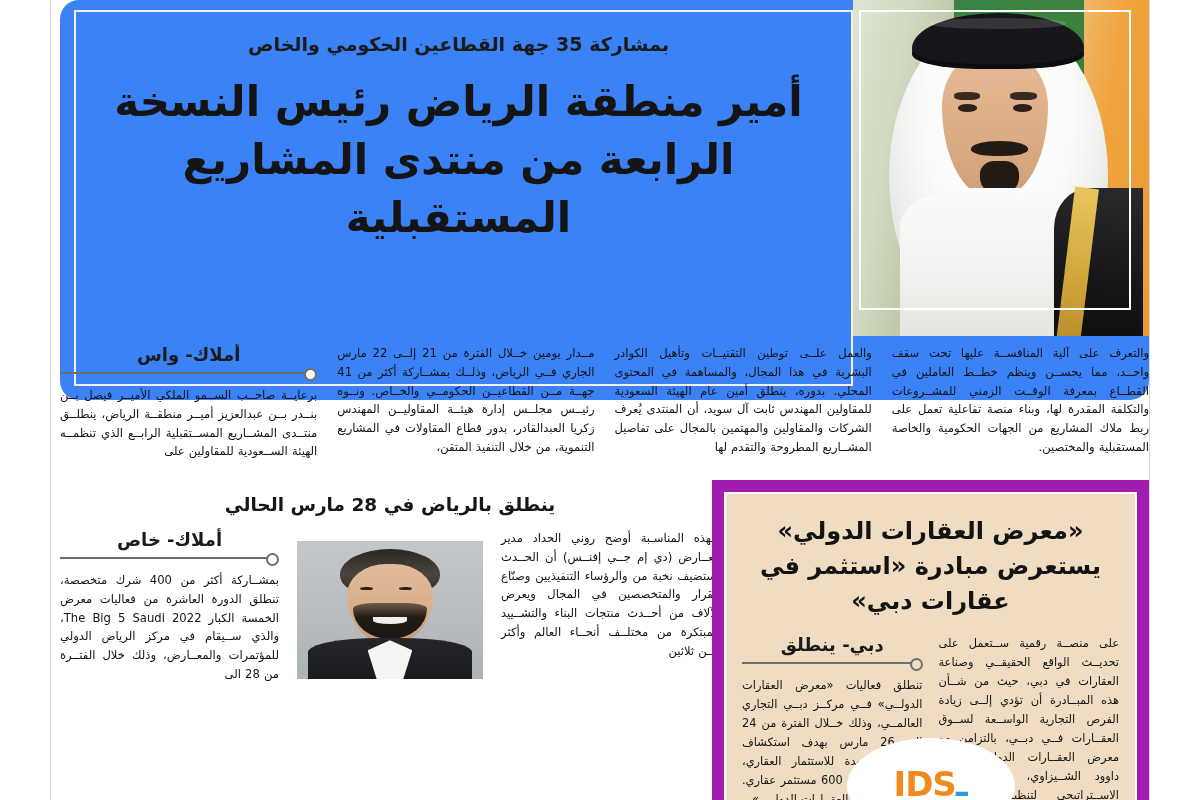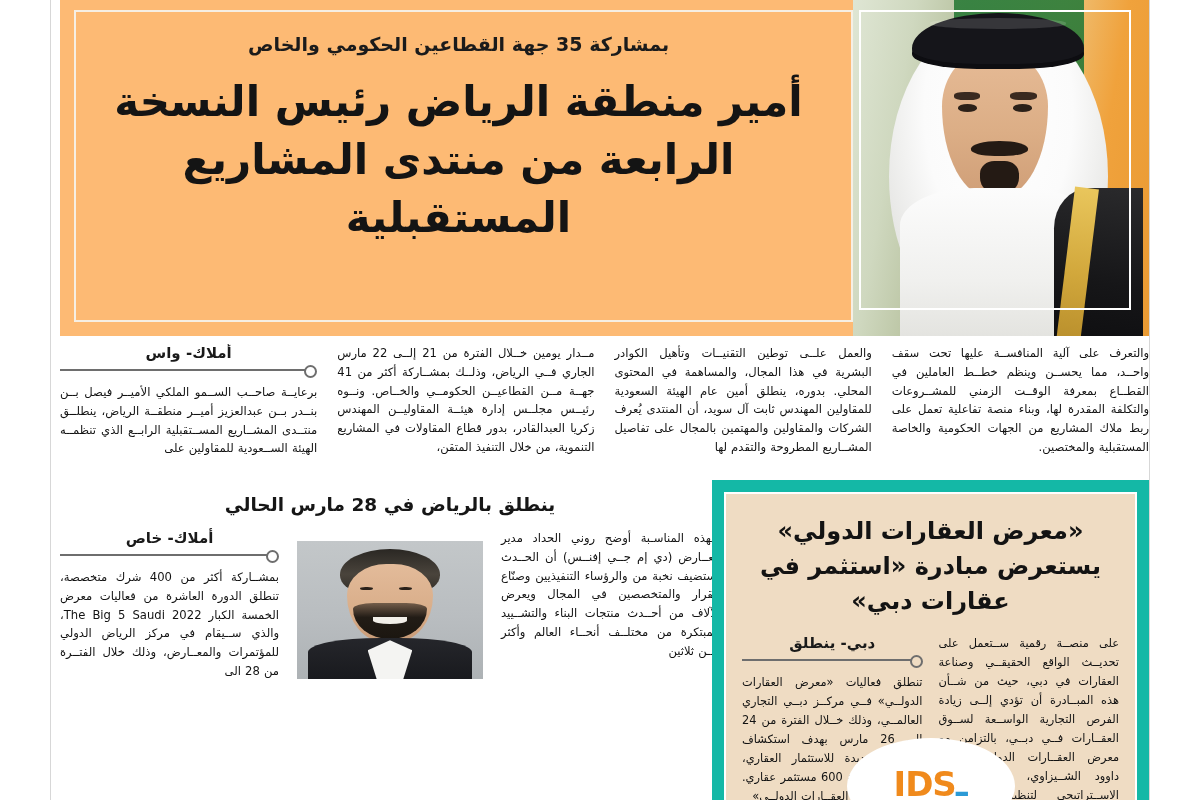"بمشاركة 35 جهة القطاعين الحكومي" .lead-banner { background: #fdba74 -> #3b82f6; border-radius: none -> 19px; height: 336px -> 400px }
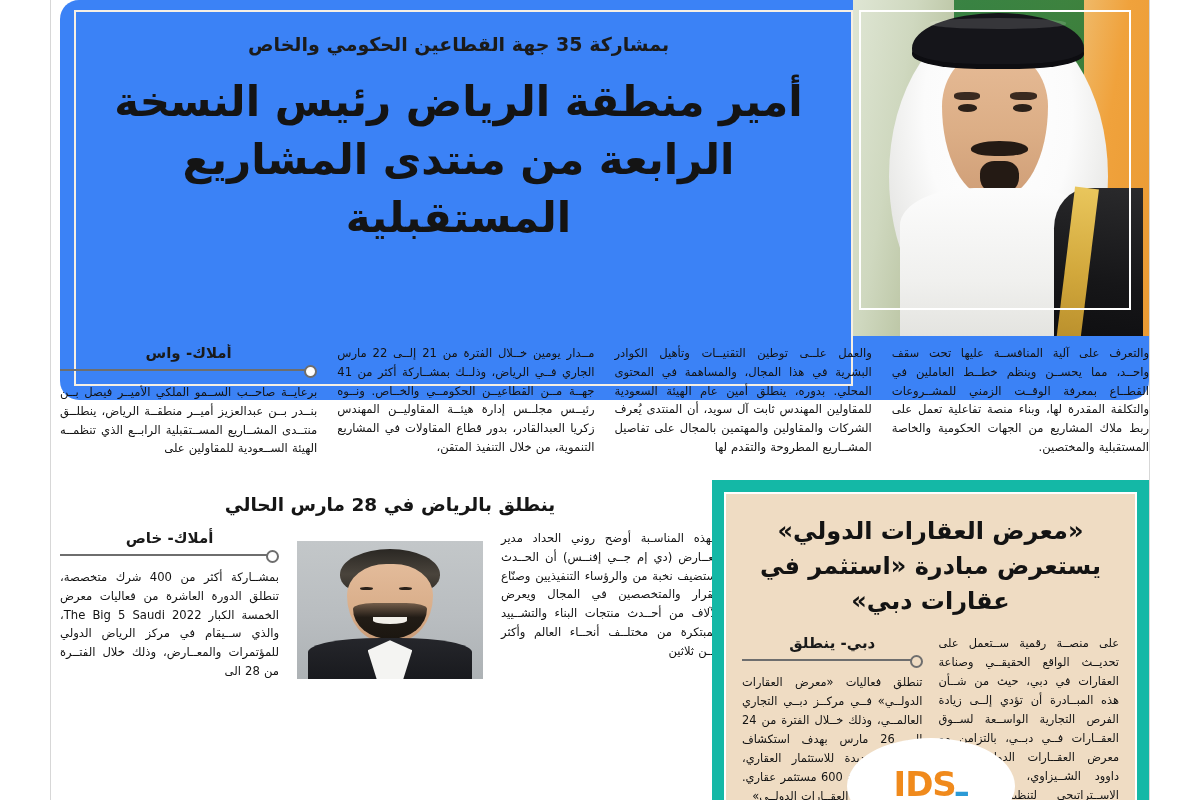"أملاك- واس" .byline { font-size: 15px -> 18px }
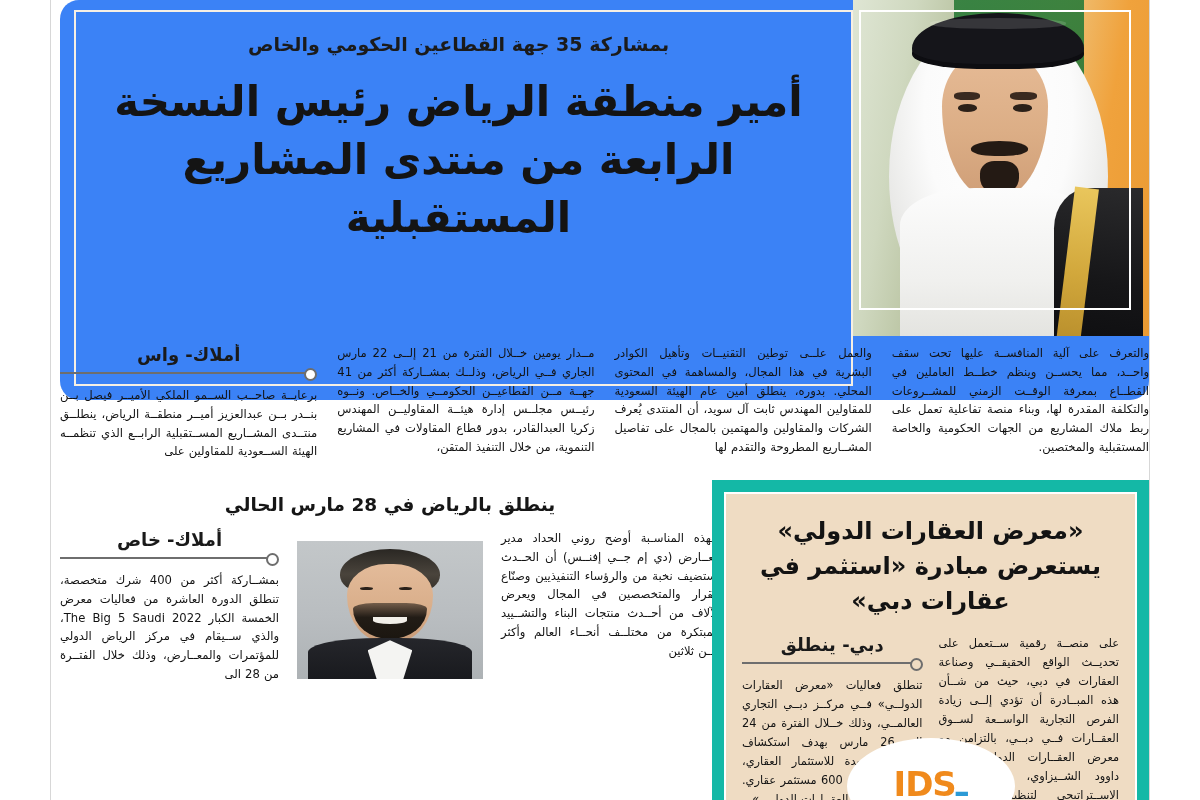"«معرض العقارات الدولي» يستعرض مبادرة" .sidebar-box { background: #14b8a6 -> #a21caf }
